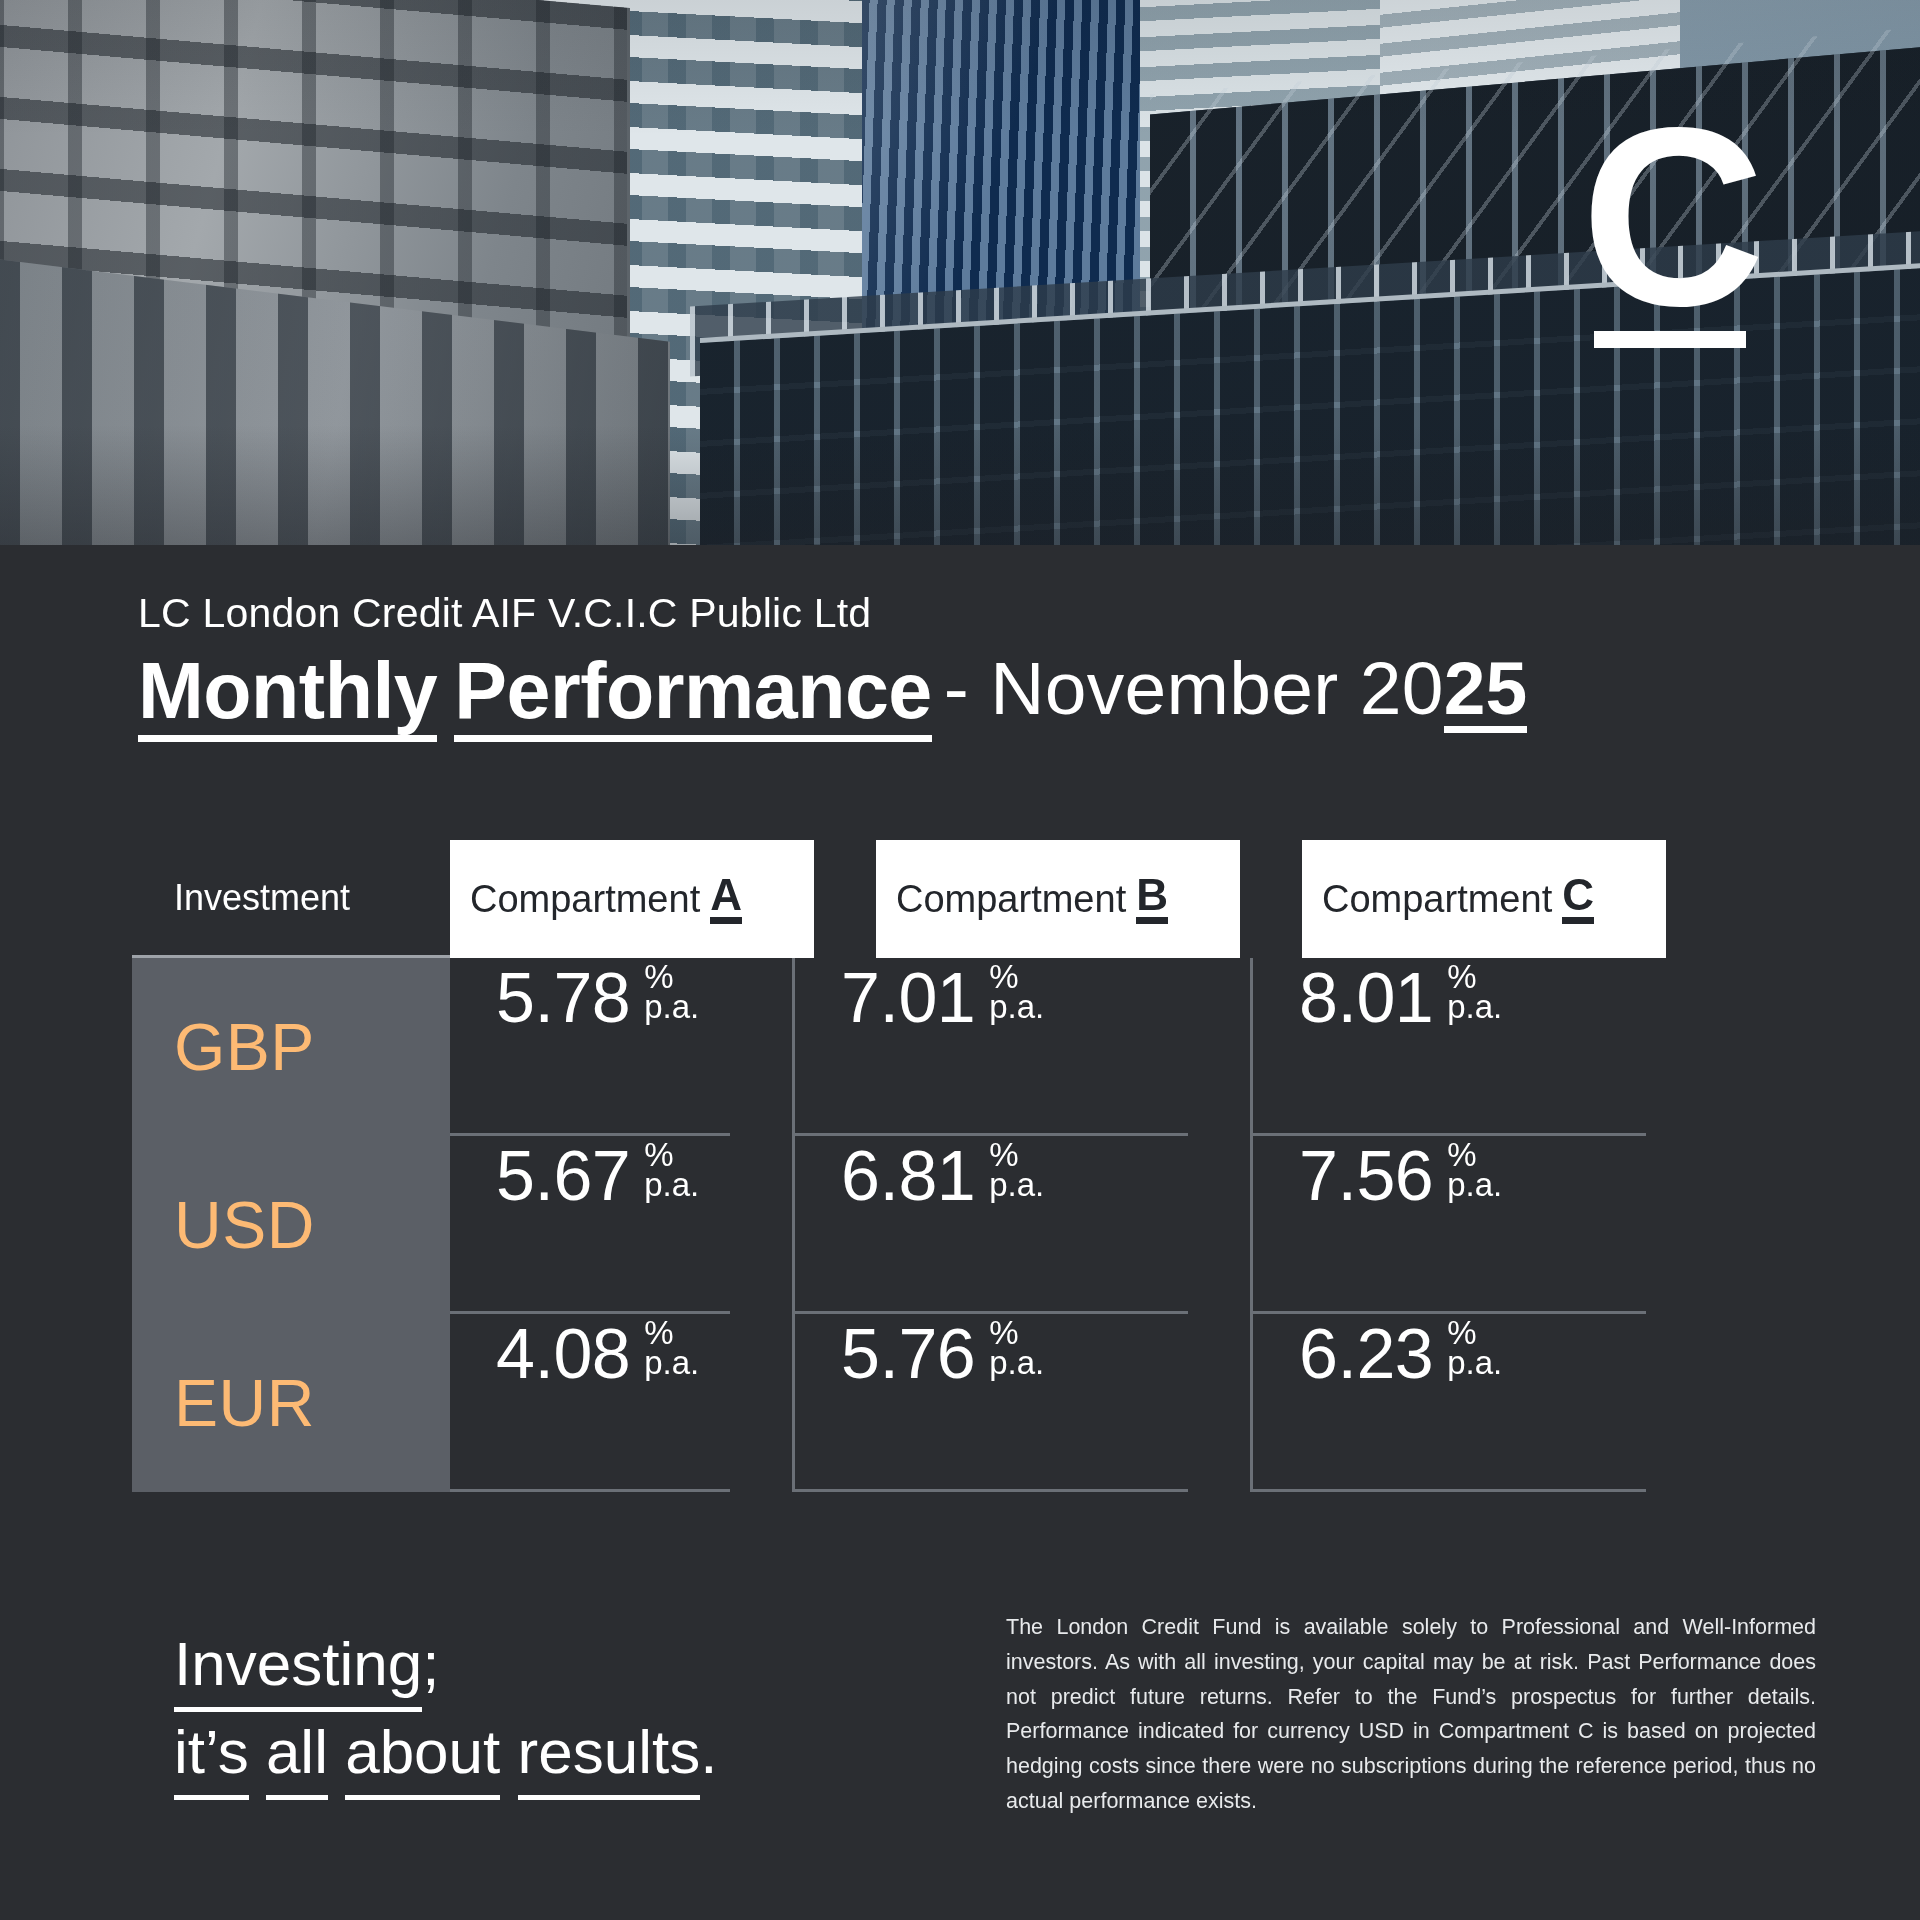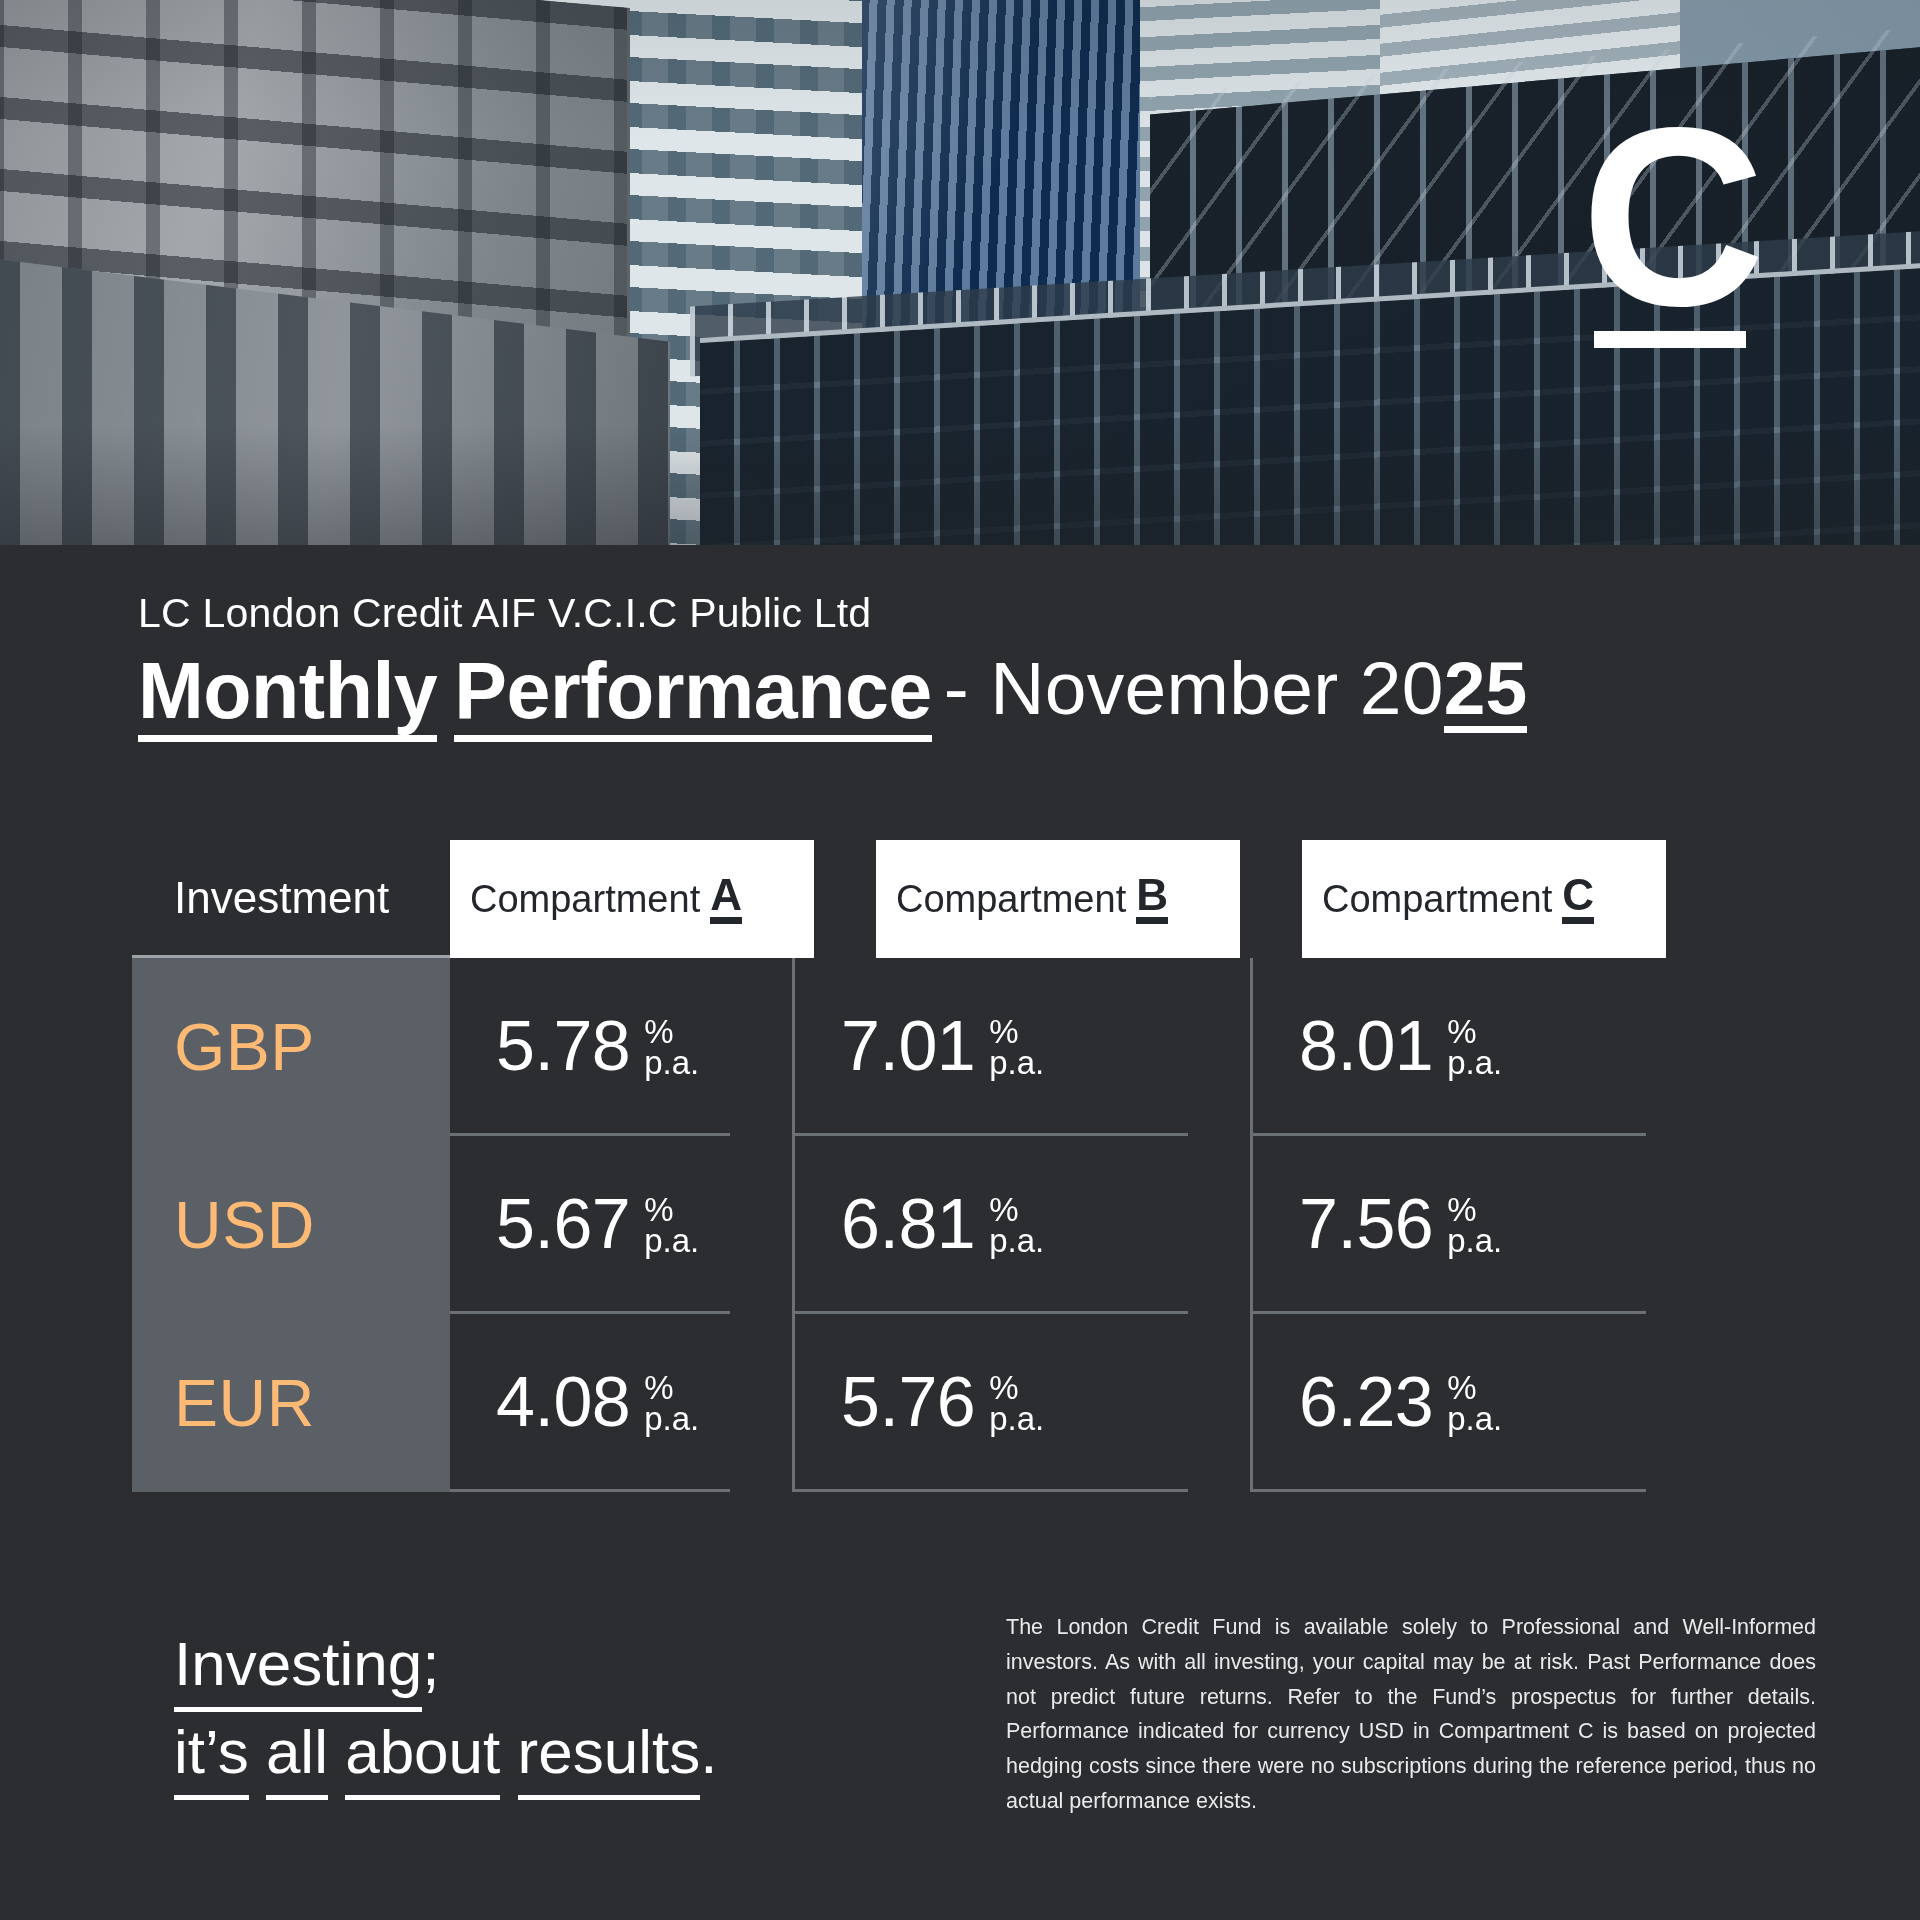"Investment" .th-inv { font-size: 44px -> 36px }
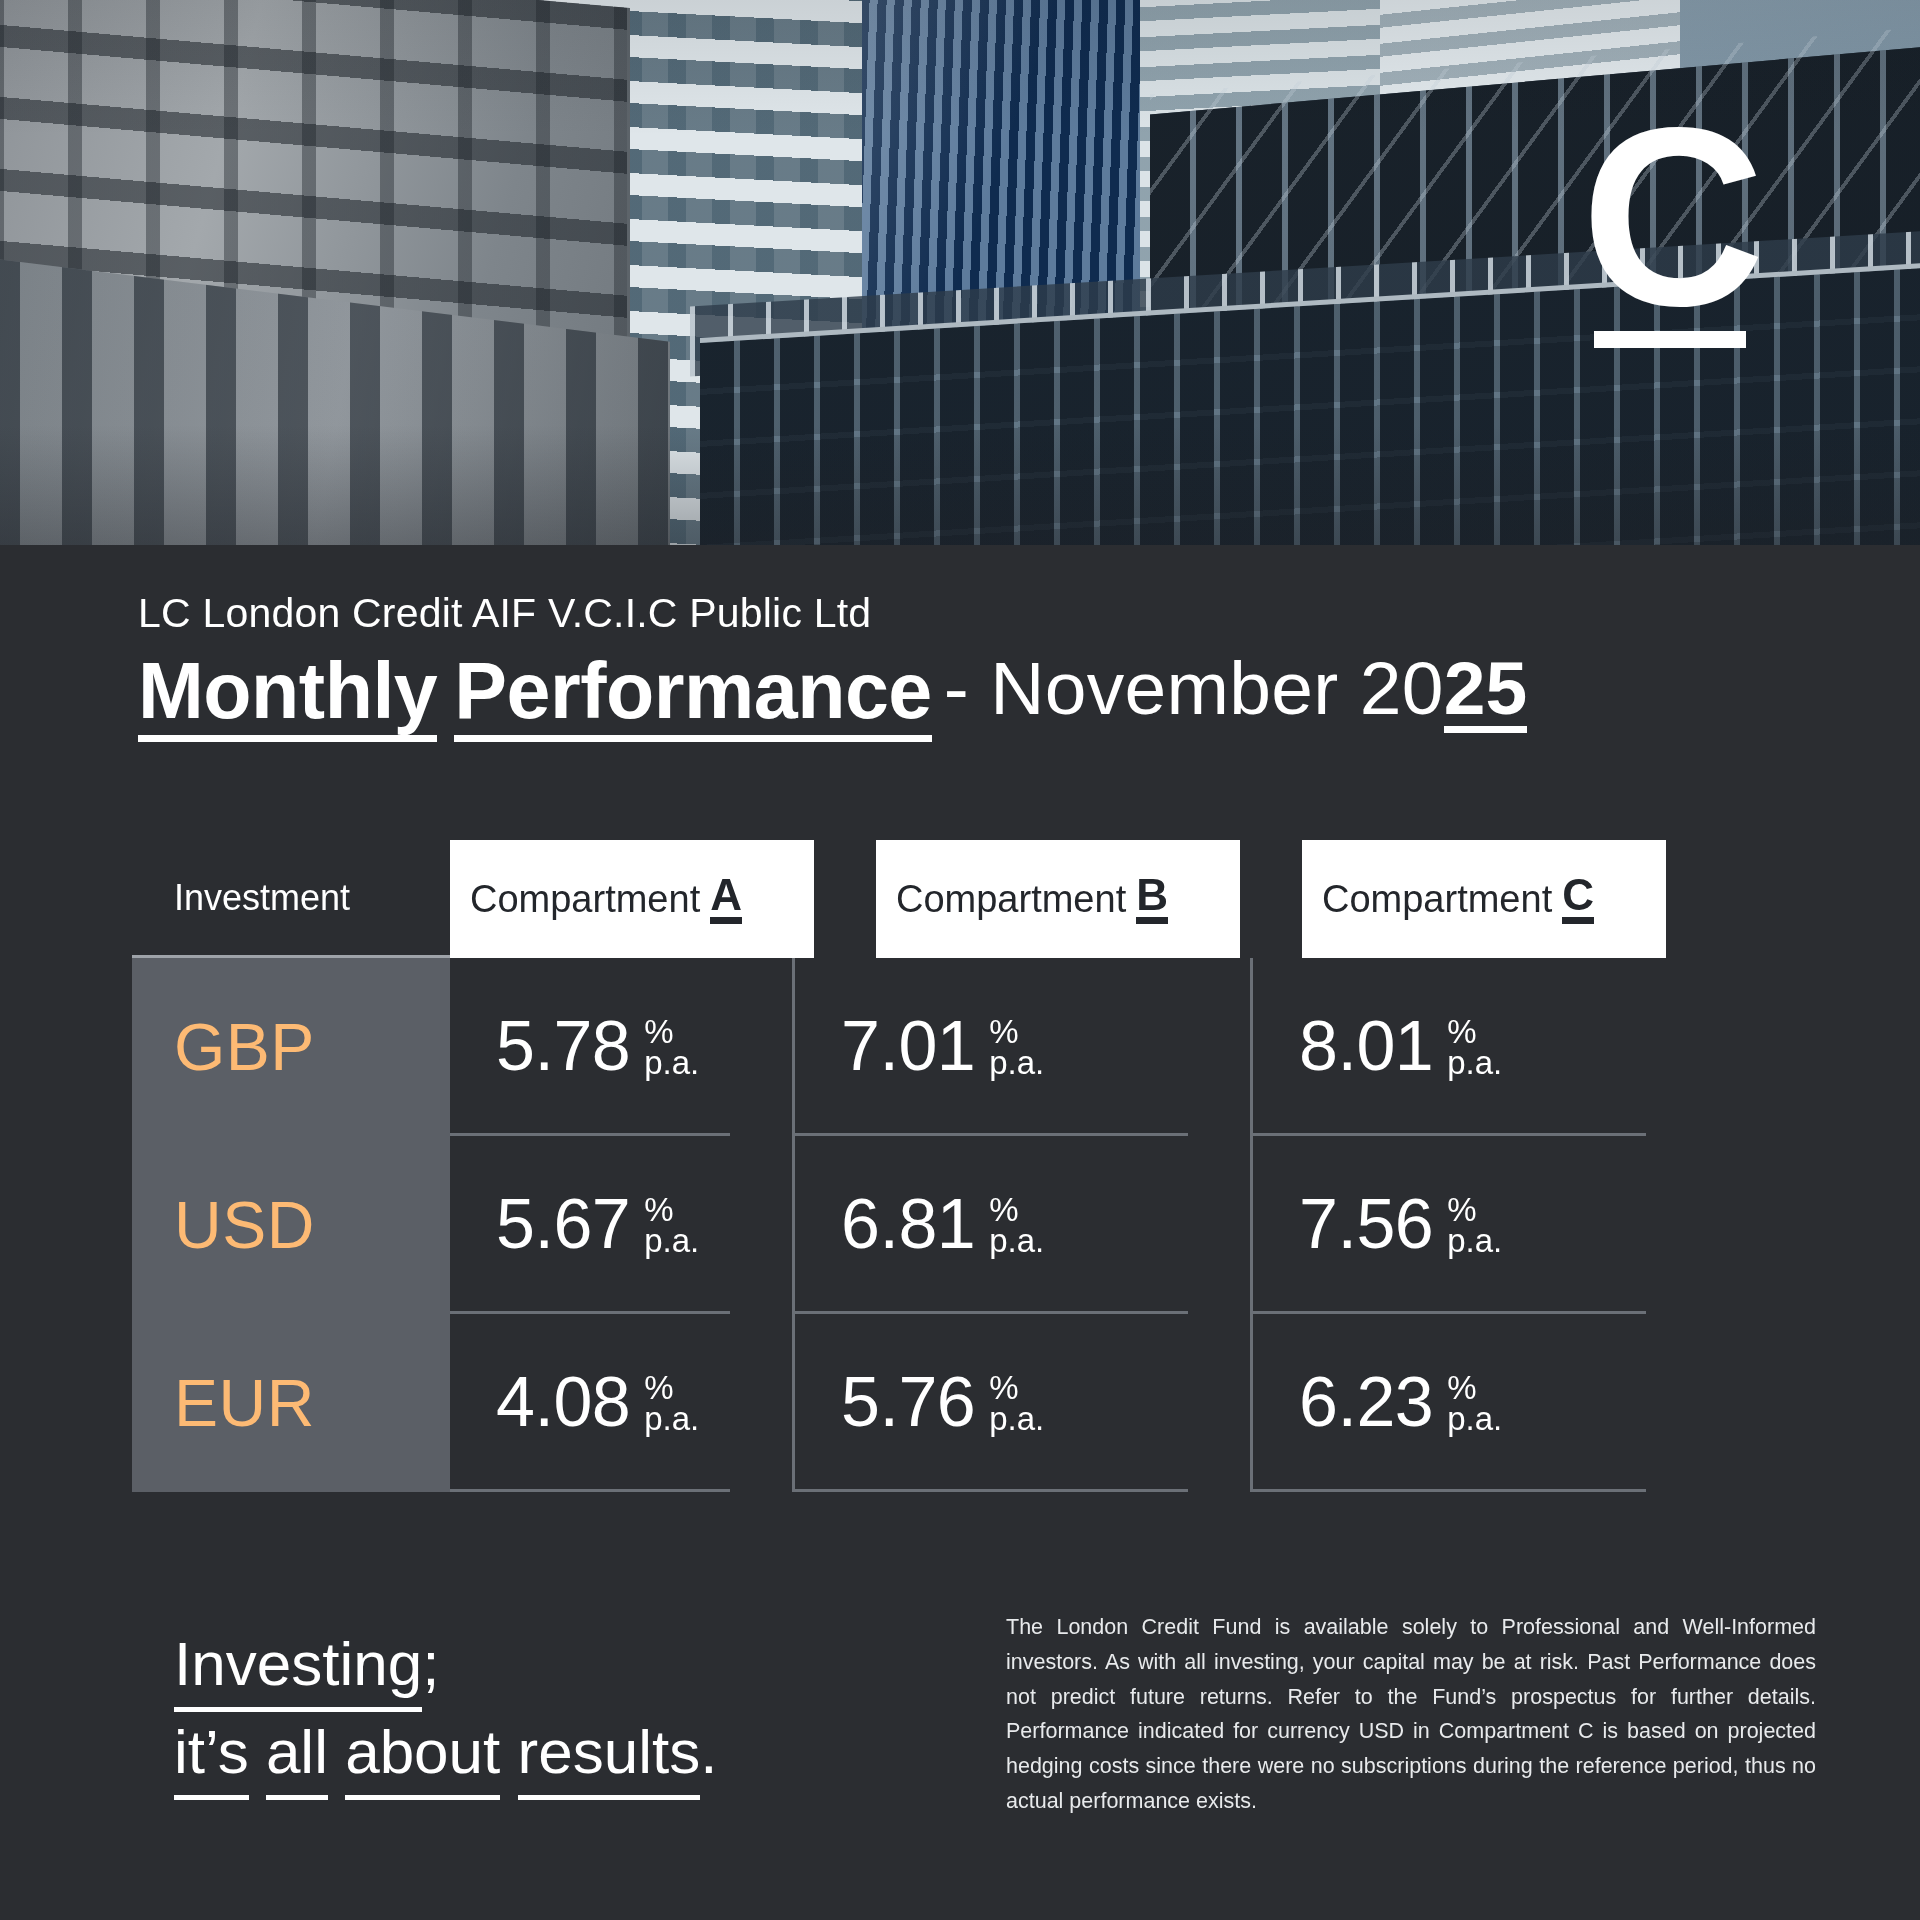"5.78" .cell-val { align-items: center -> flex-start }
